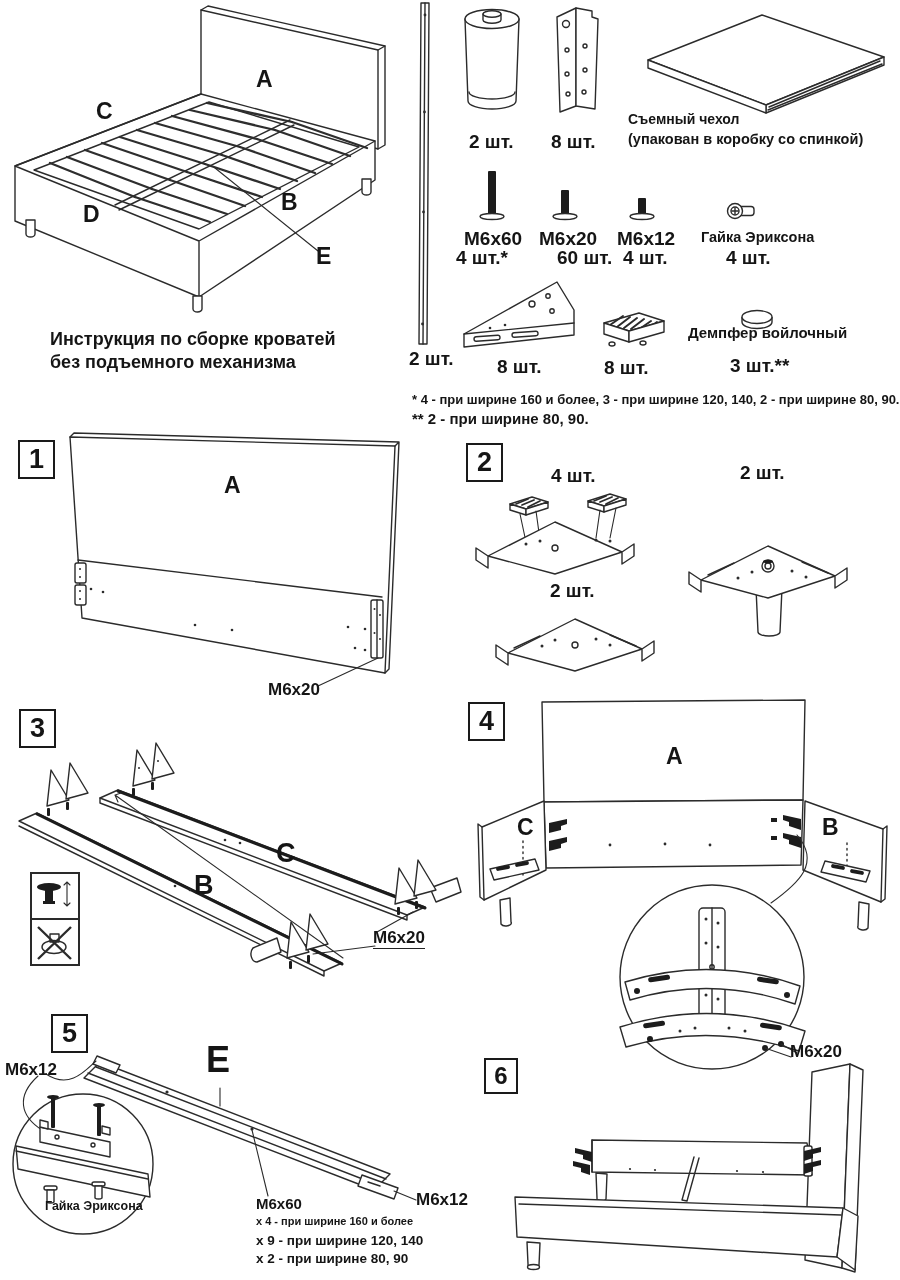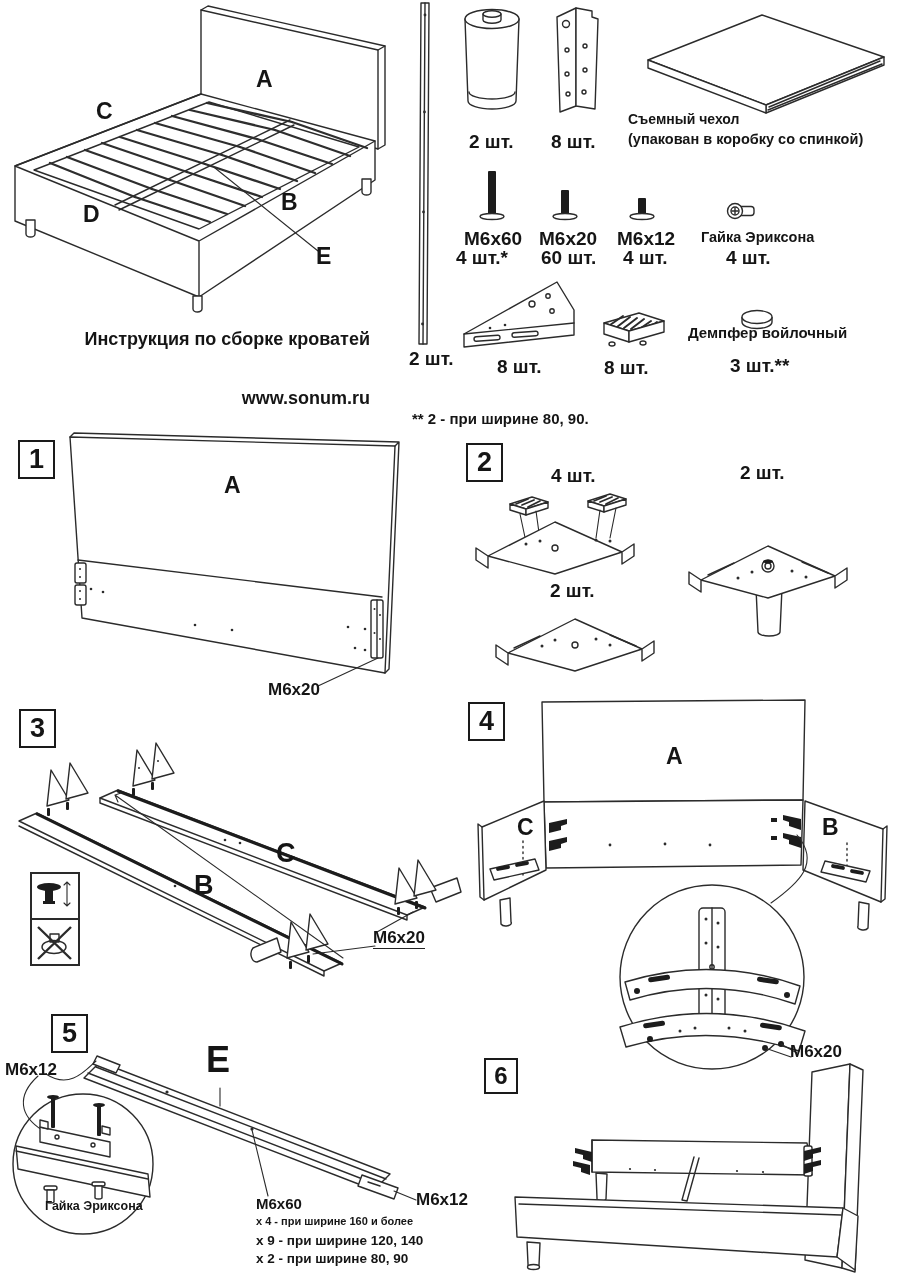"60 шт." div.lbl { left: 541px -> 557px }
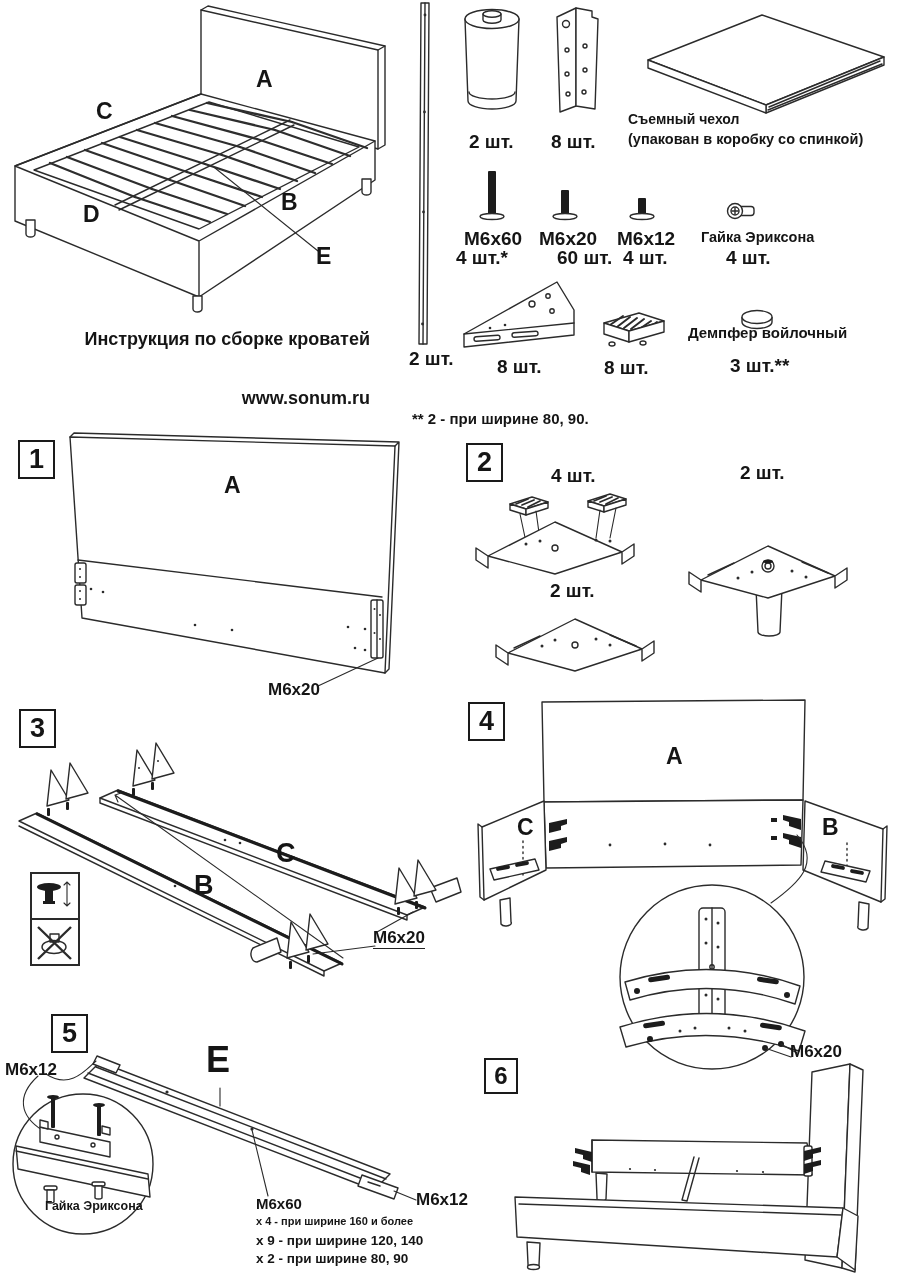"Инструкция по сборке кроватей" .ctr { text-align: right -> left }
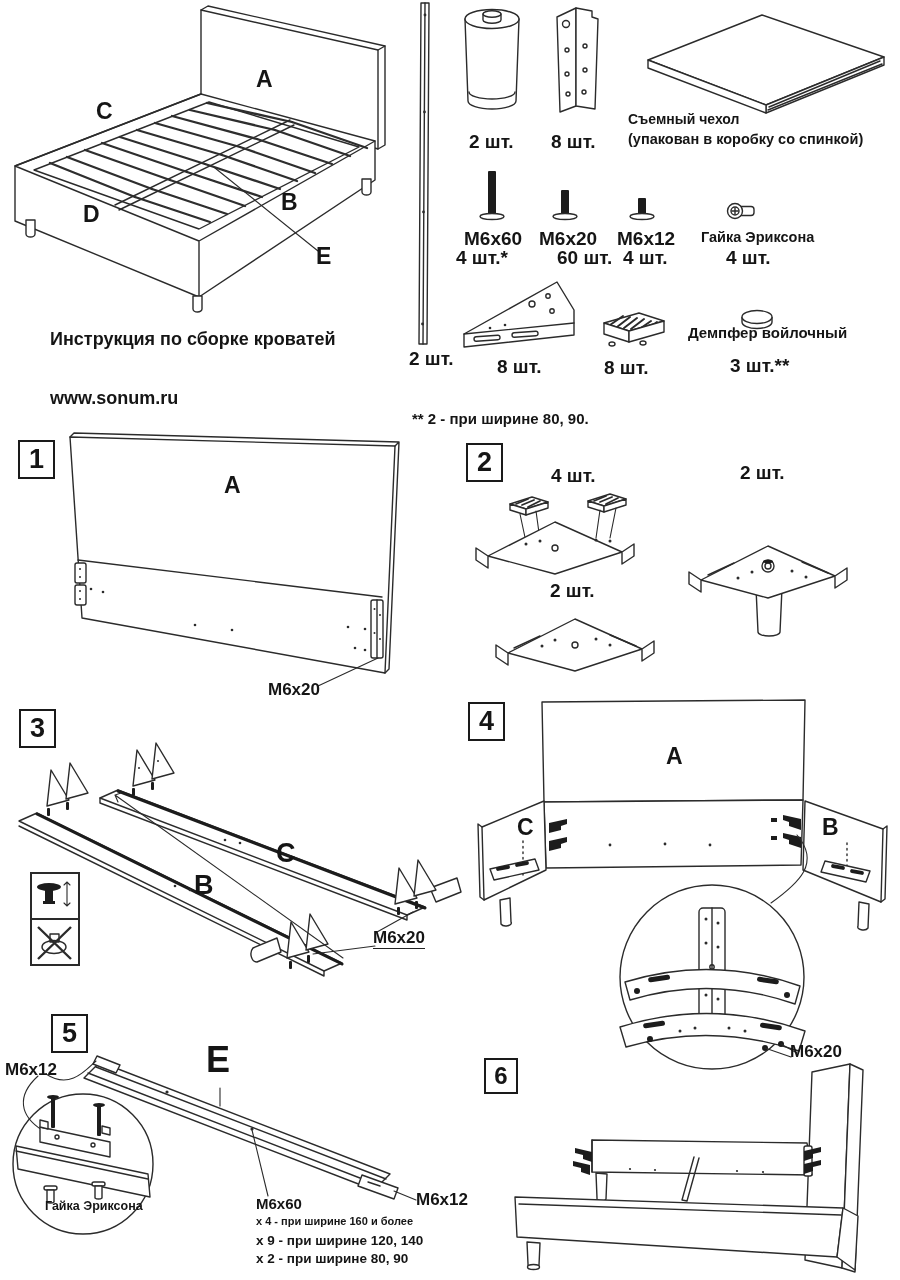"без подъемного механизма" div.lbl { html: none -> <div>без подъемного механизма</div> }
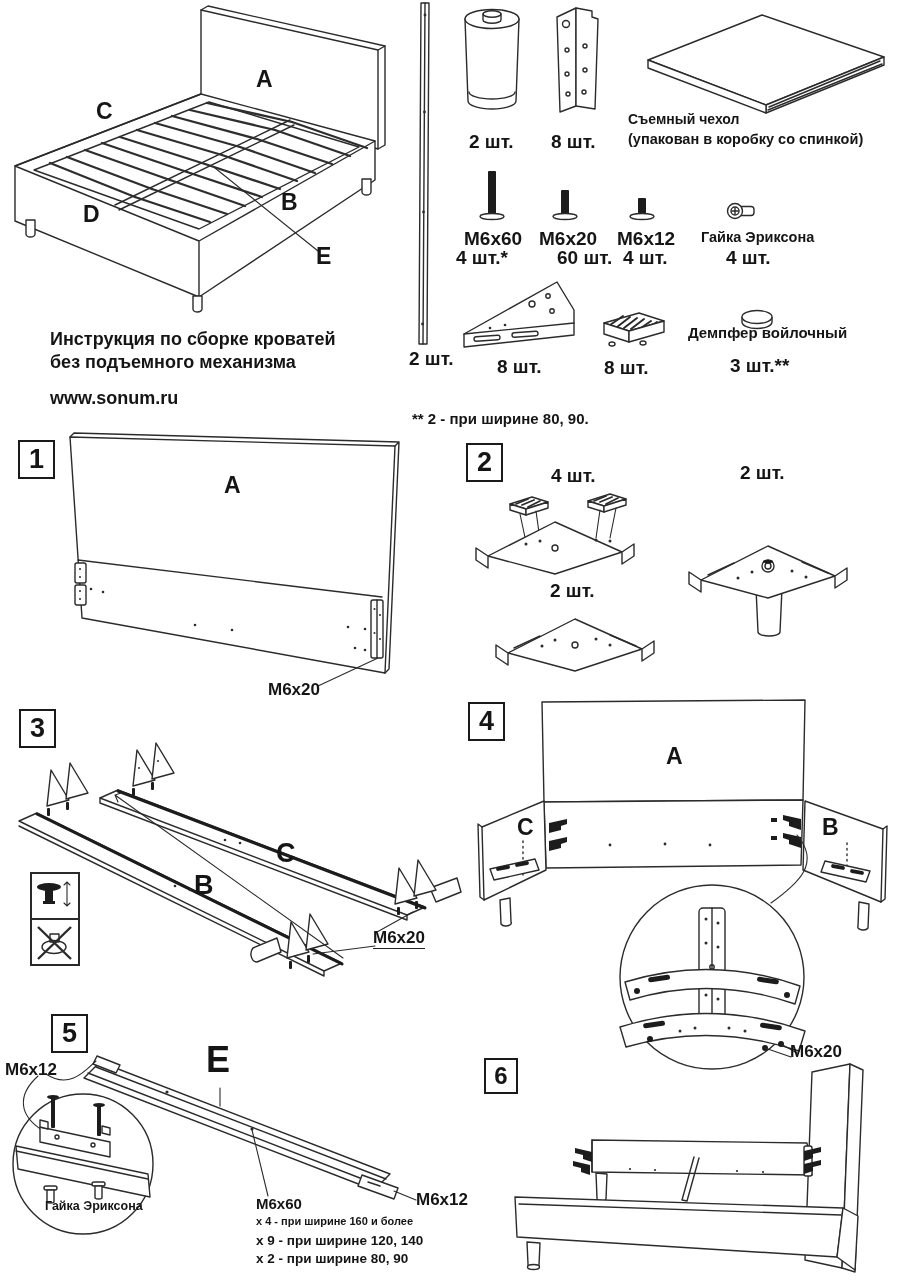"www.sonum.ru" div.lbl { html: <div>www.sonum.ru</div> -> none }
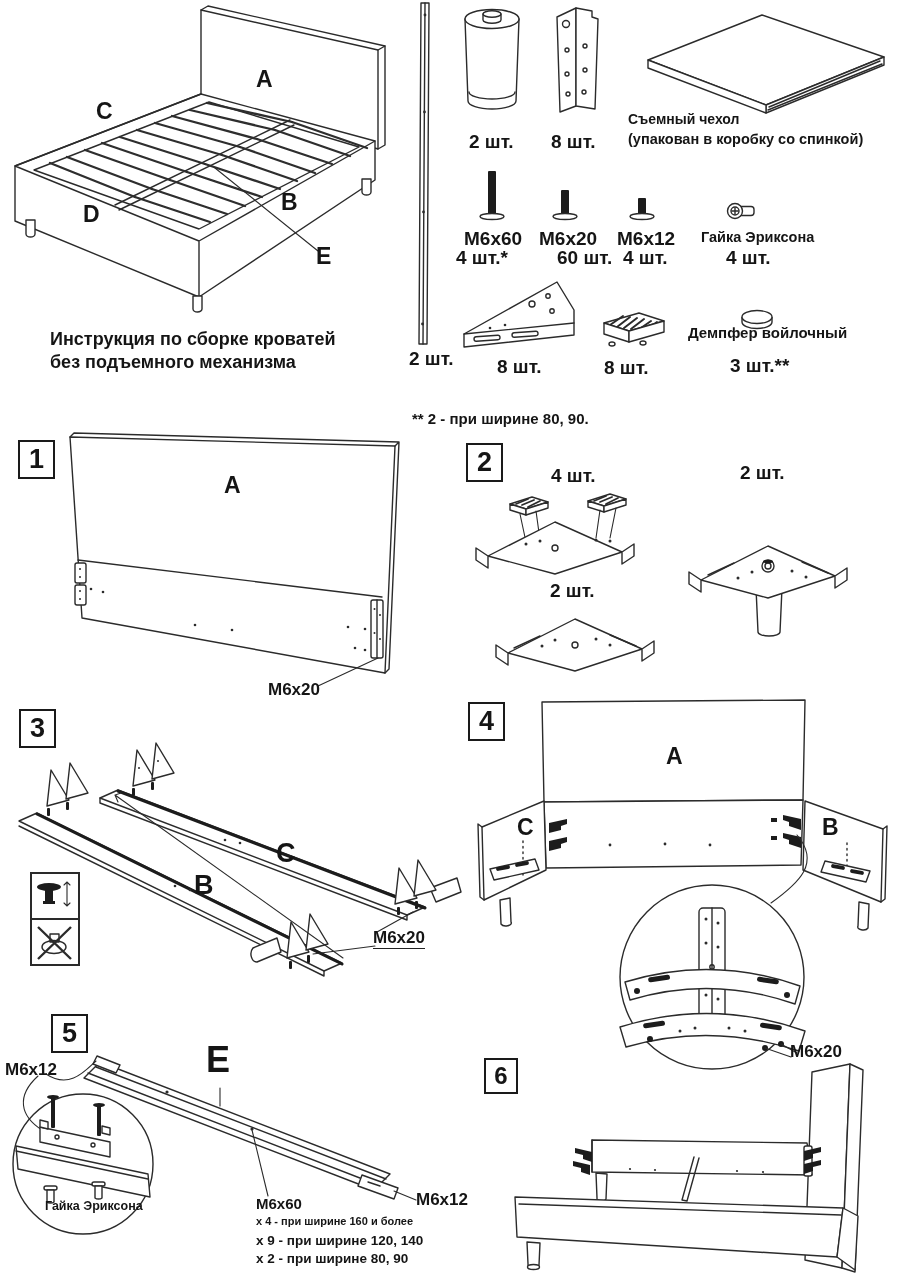"* 4 - при ширине" div.lbl { html: none -> <div>* 4 - при ширине 160 и более, 3 - при ширине 120, 140, 2 - при ширине 80, 90.</div> }
